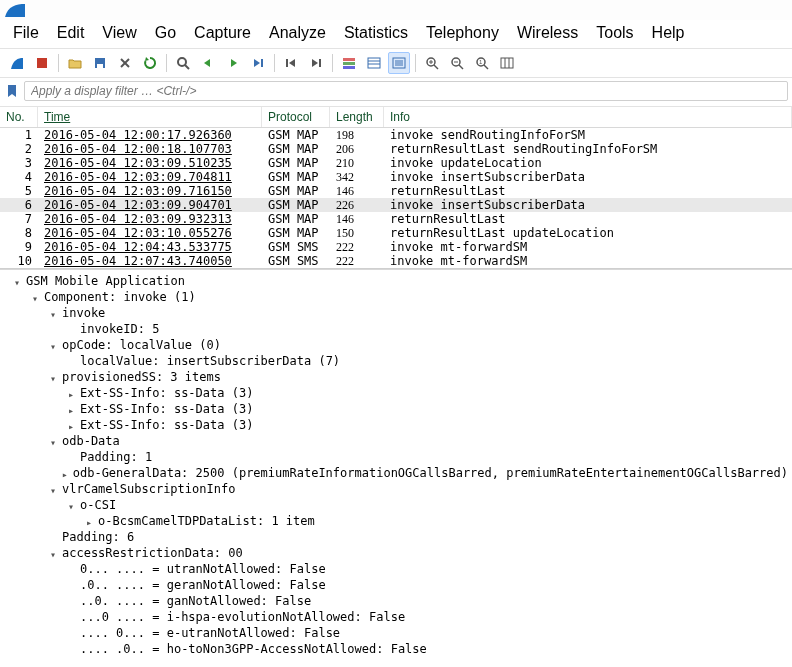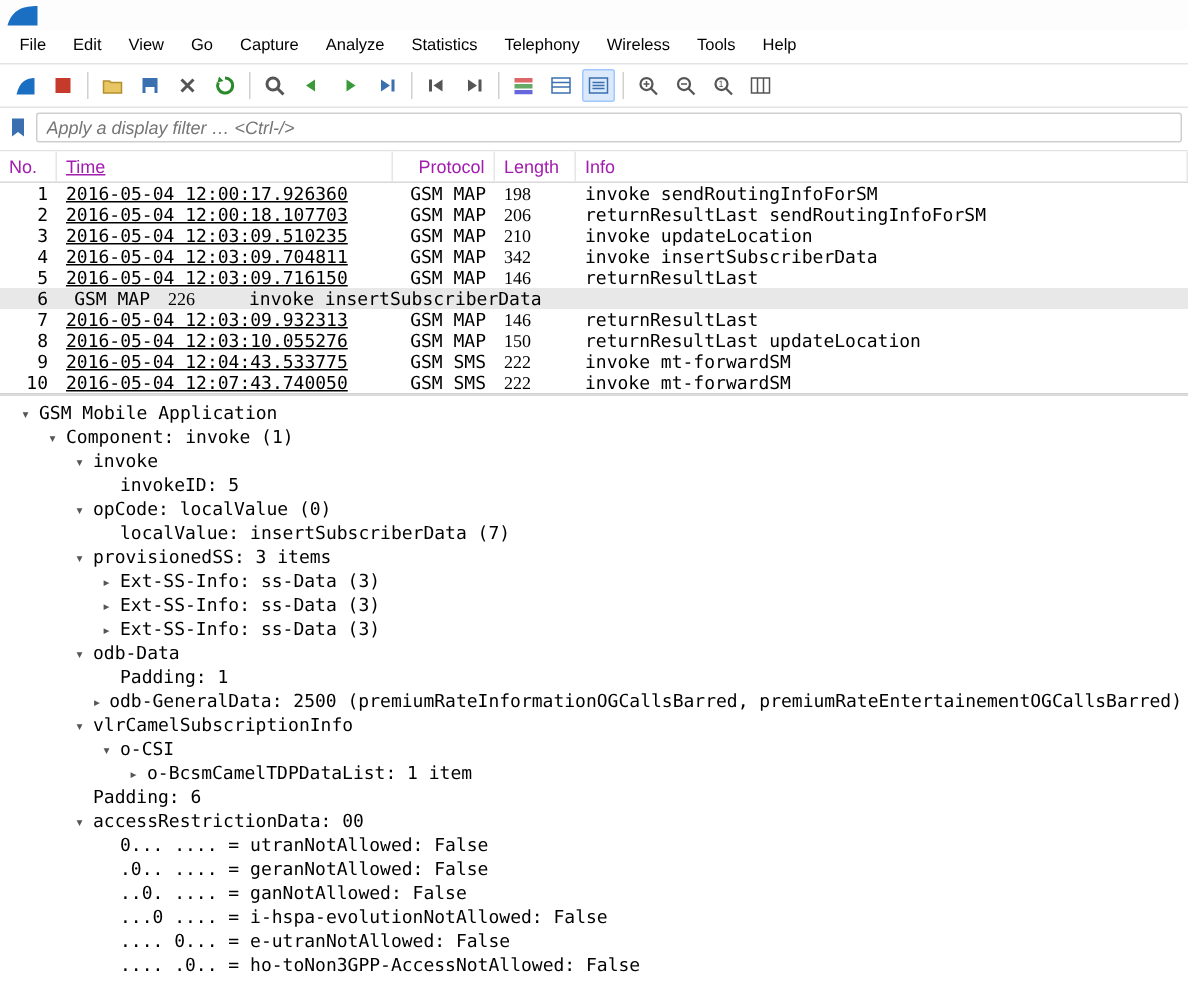"File" .menubar { font-size: 11px -> 16px }
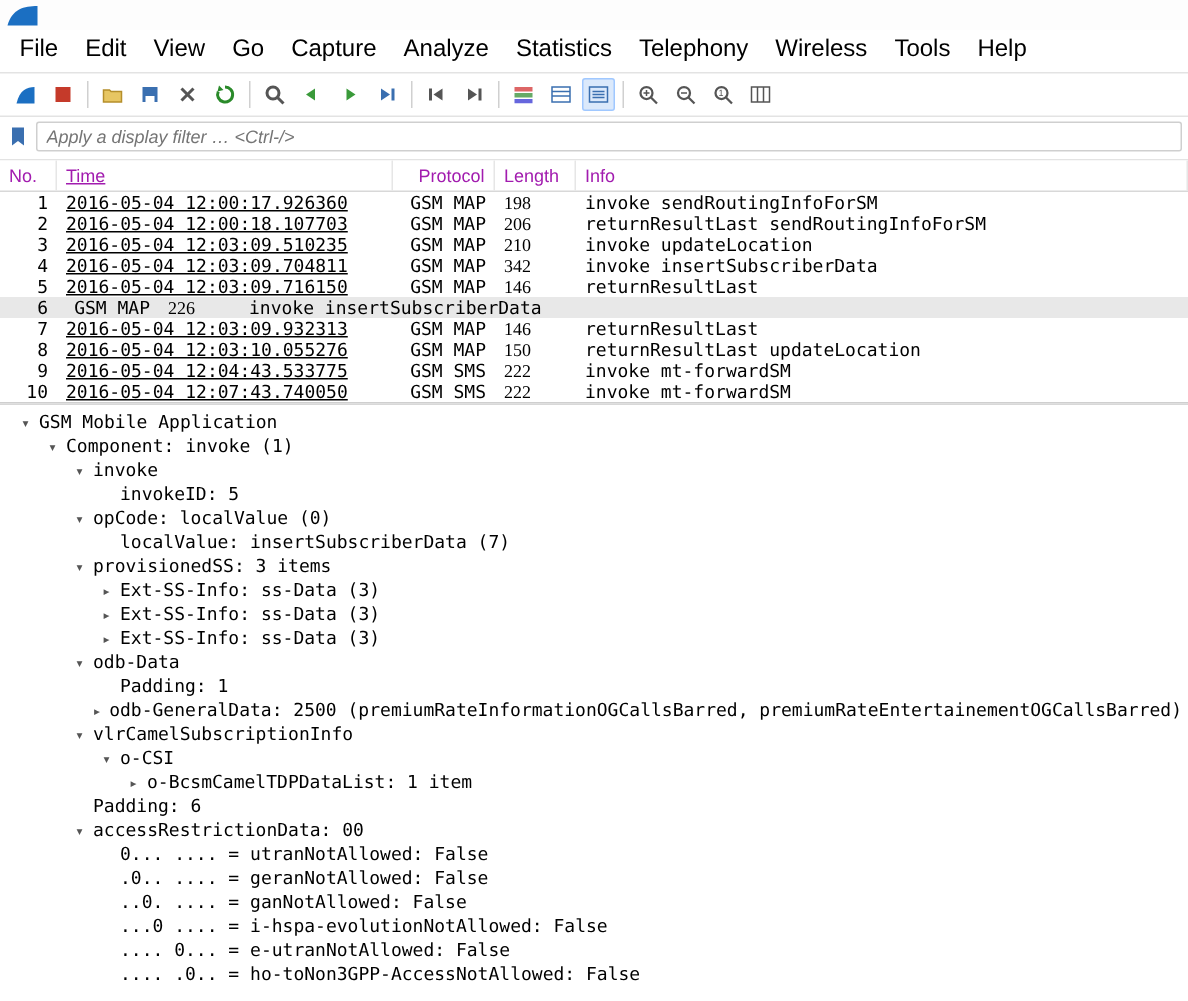"No." .pl-header { color: #a21caf -> #14532d }
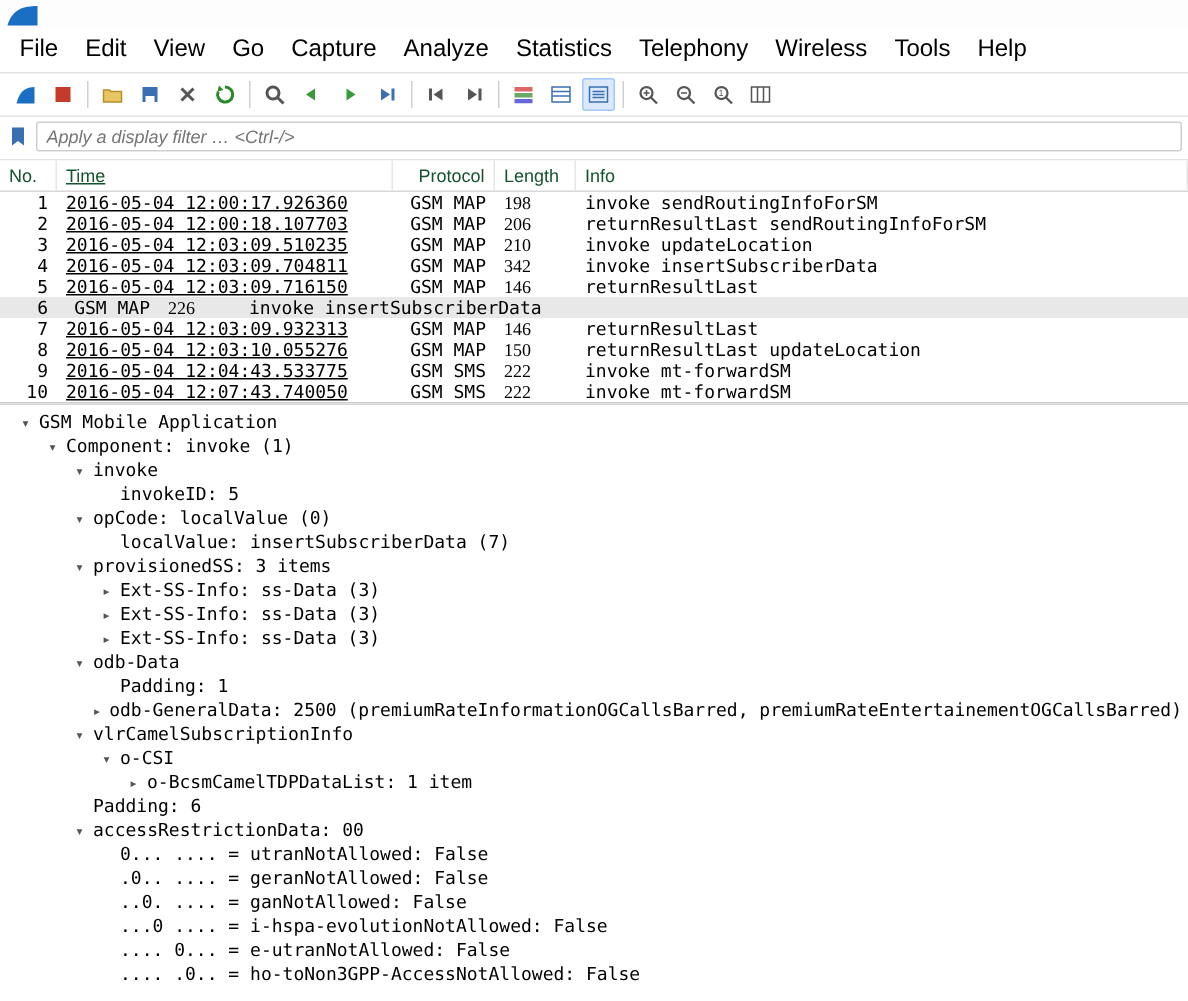"Protocol" .col-proto { text-align: right -> none }
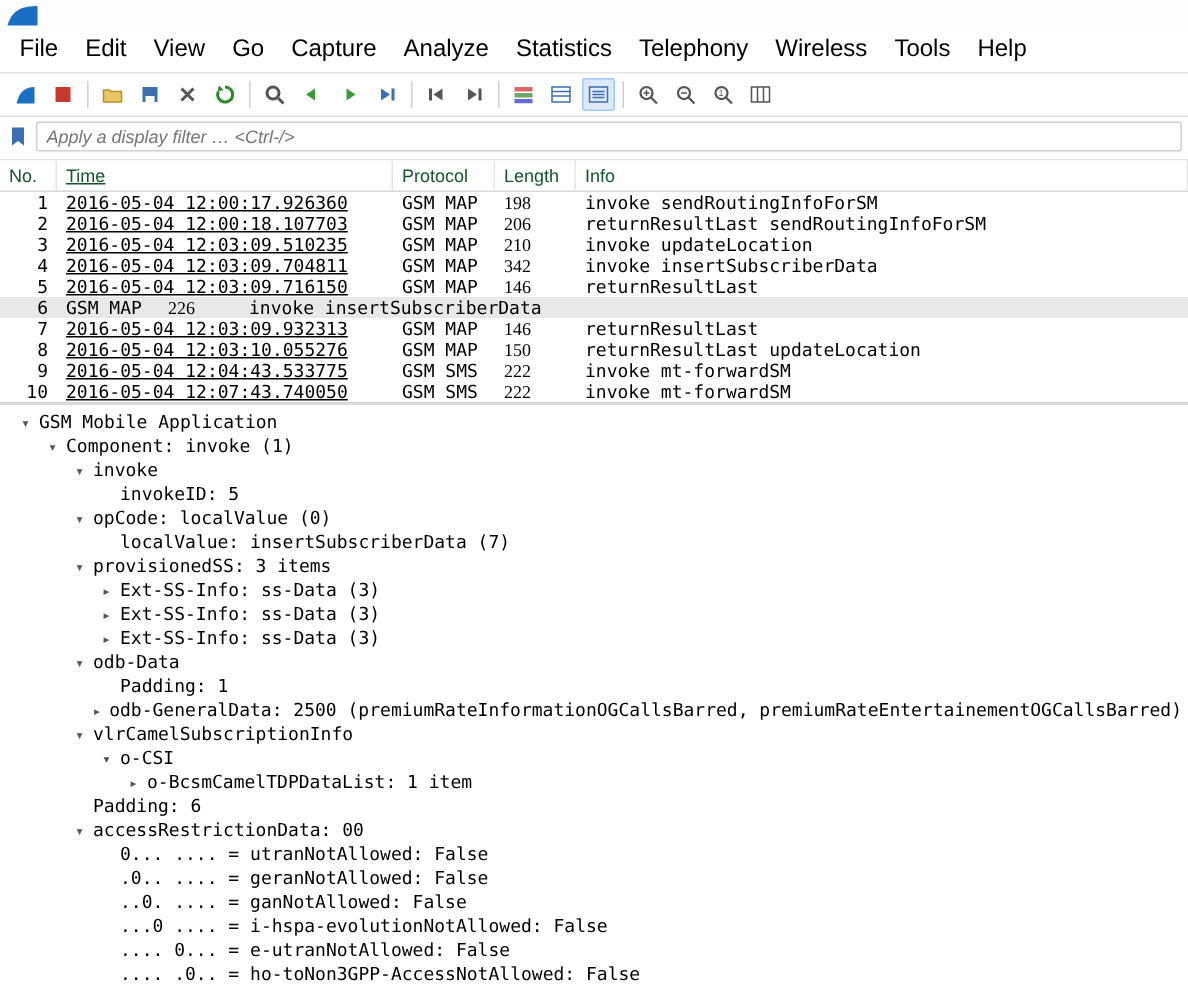"2016-05-04 12:03:09.904701" div.col-time { html: none -> <div>2016-05-04 12:03:09.904701</div> }
